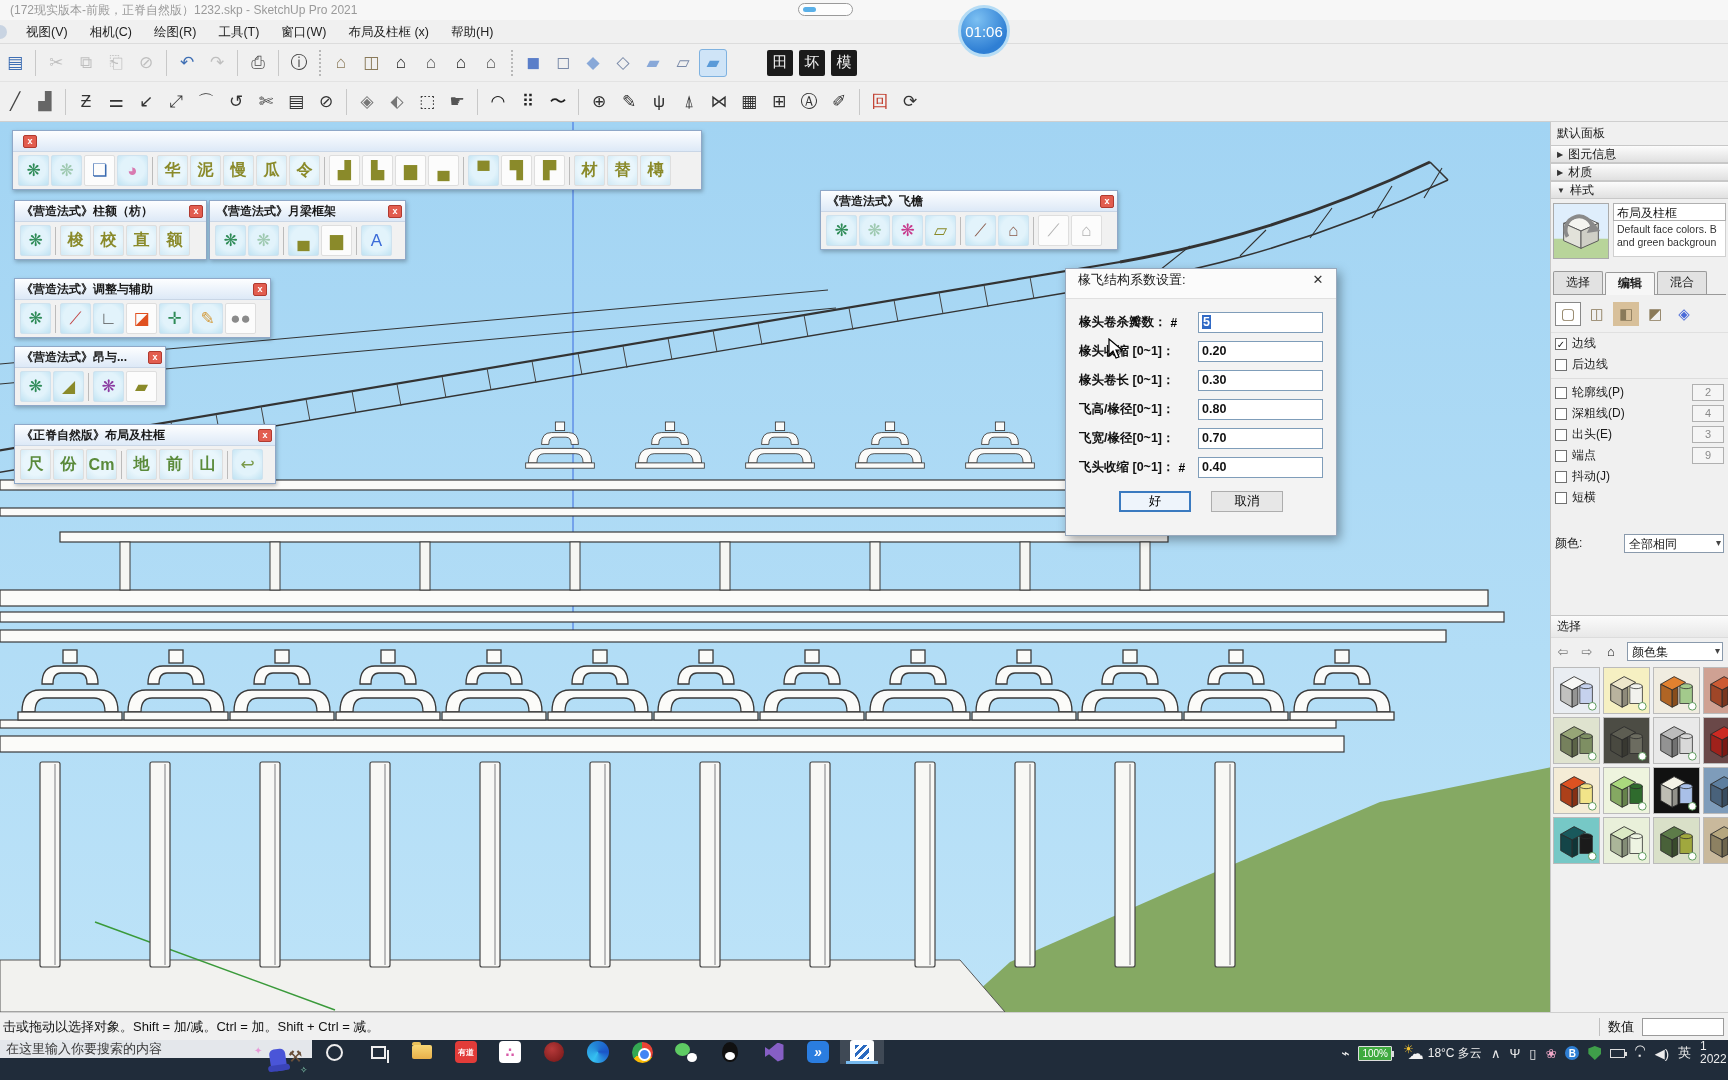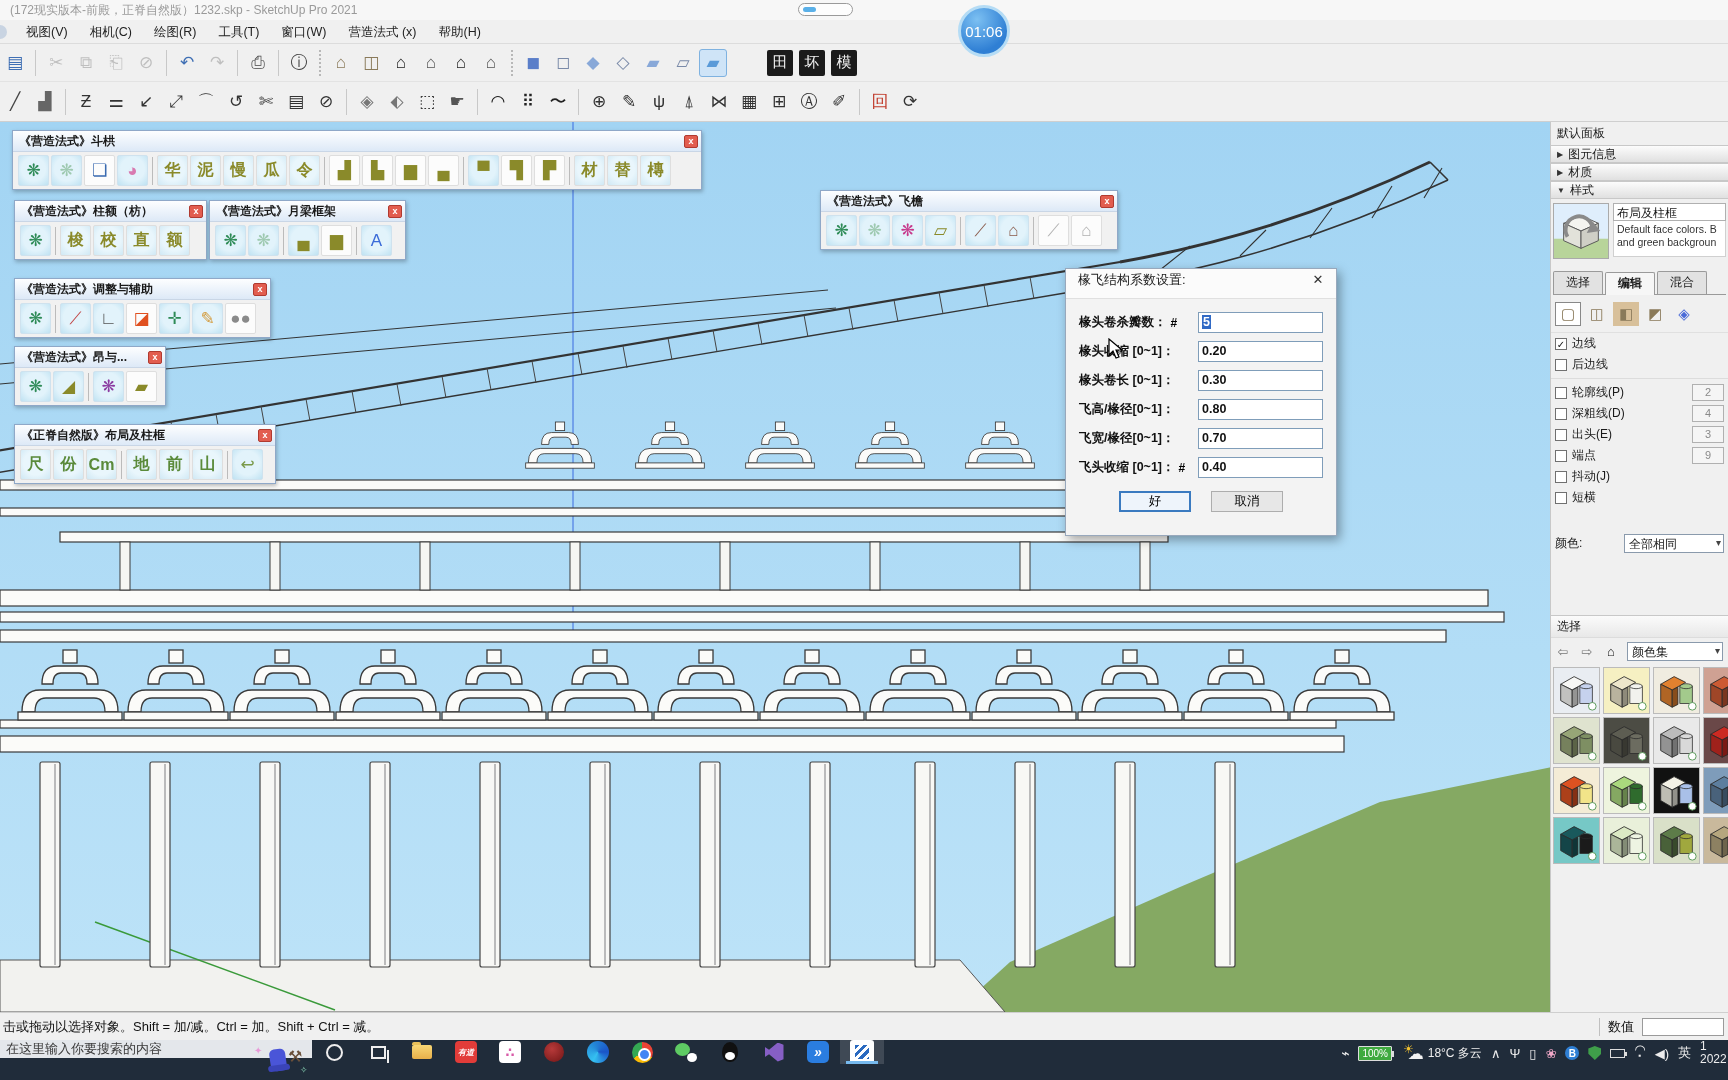"营造法式 (x)" span.menu-item { text: 营造法式 -> 布局及柱框 }
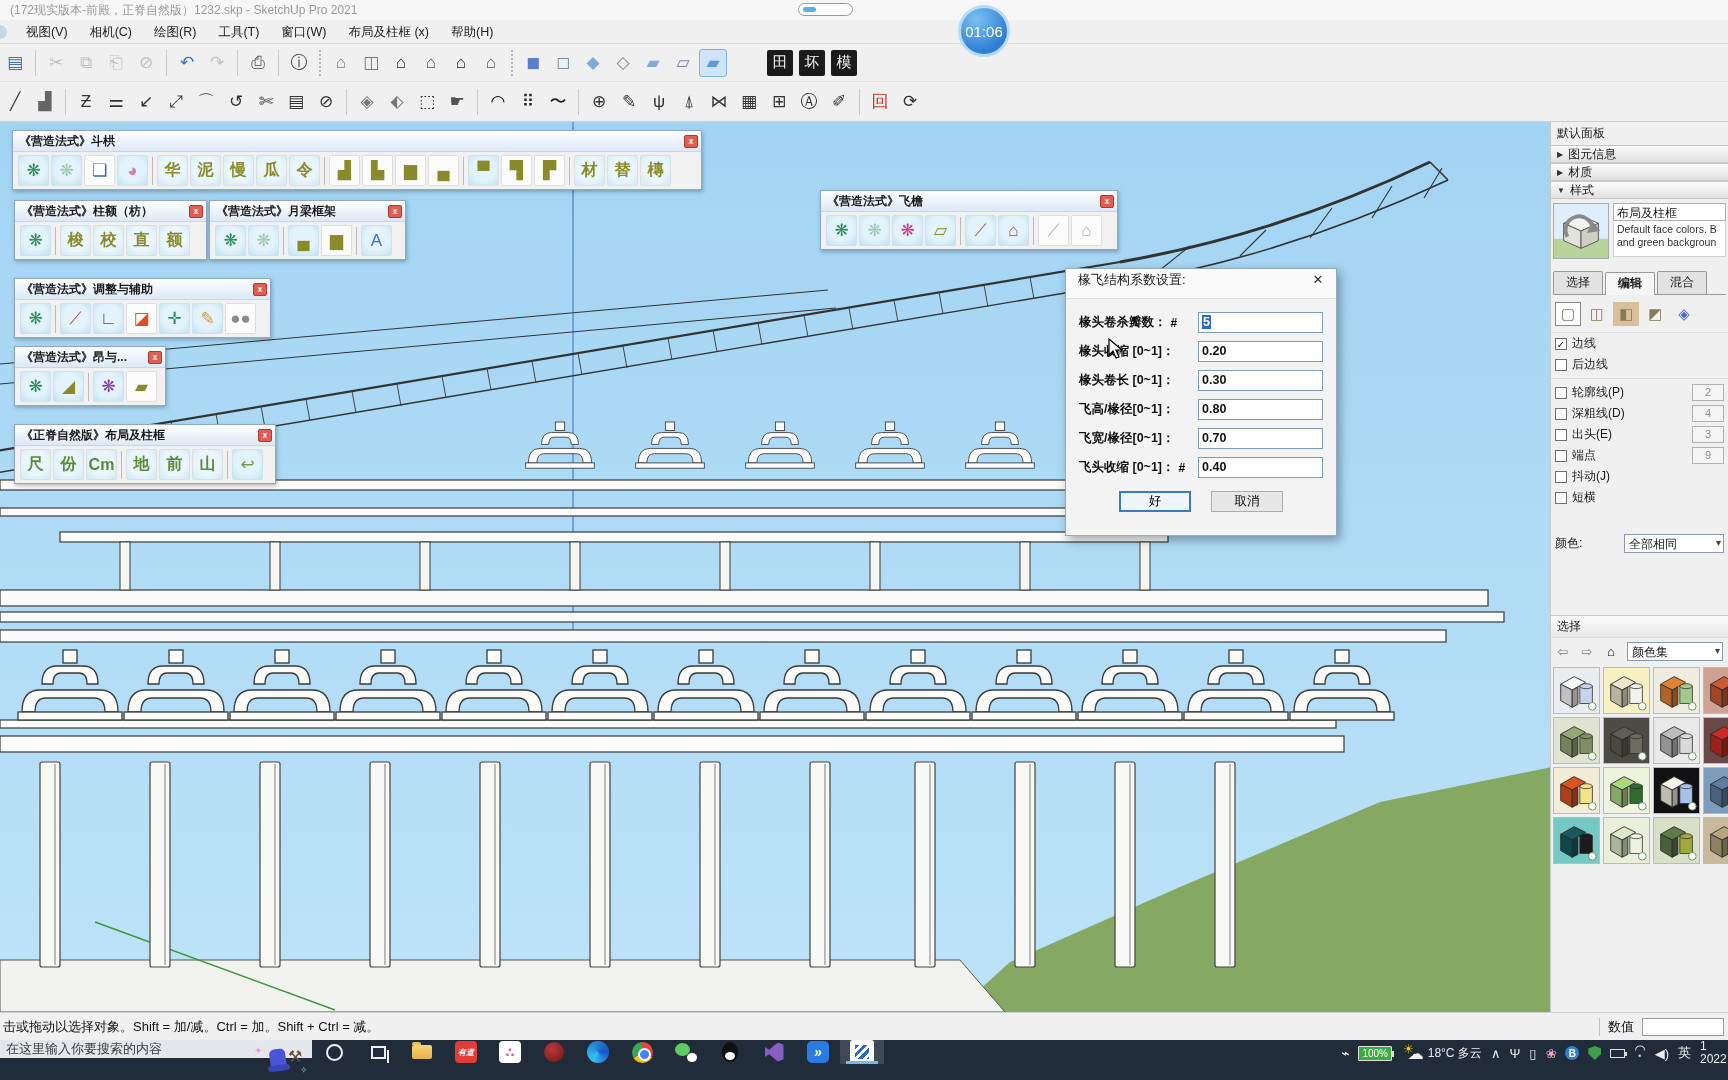"《营造法式》斗栱" span.pal-tt { html: <span>《营造法式》斗栱</span> -> none }
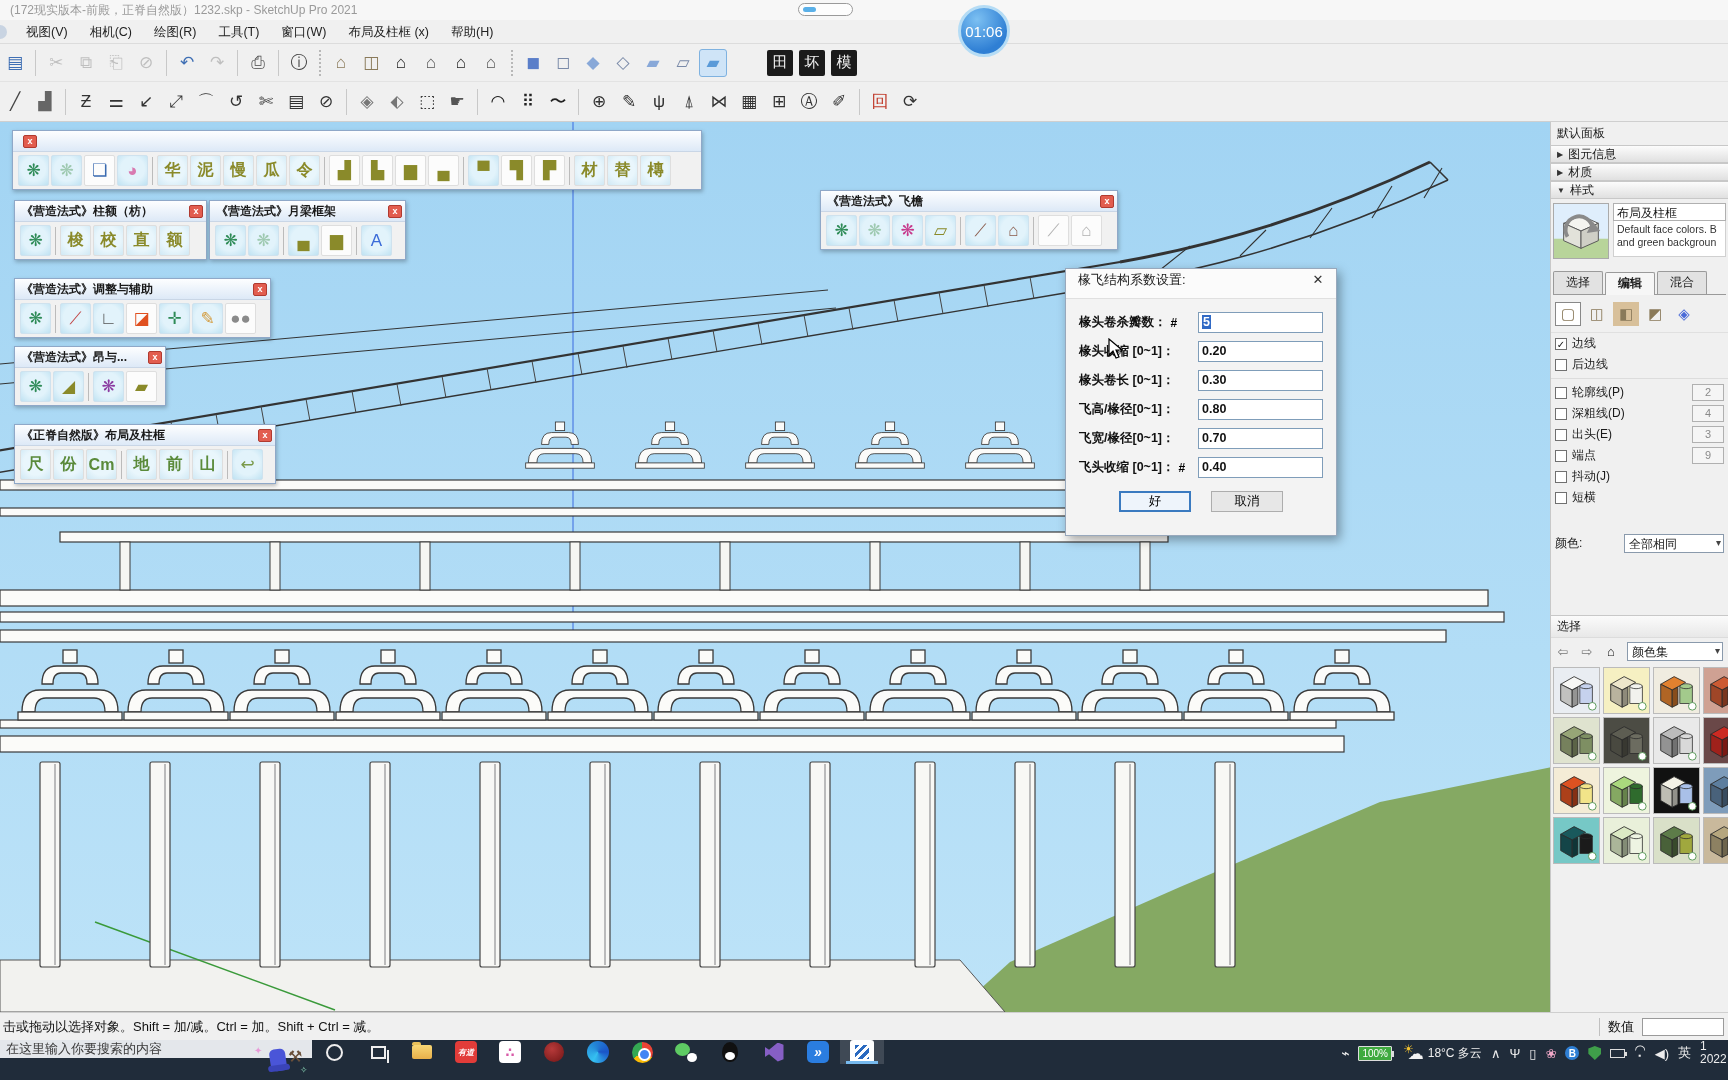"有道" .ic { font-style: italic -> none }
